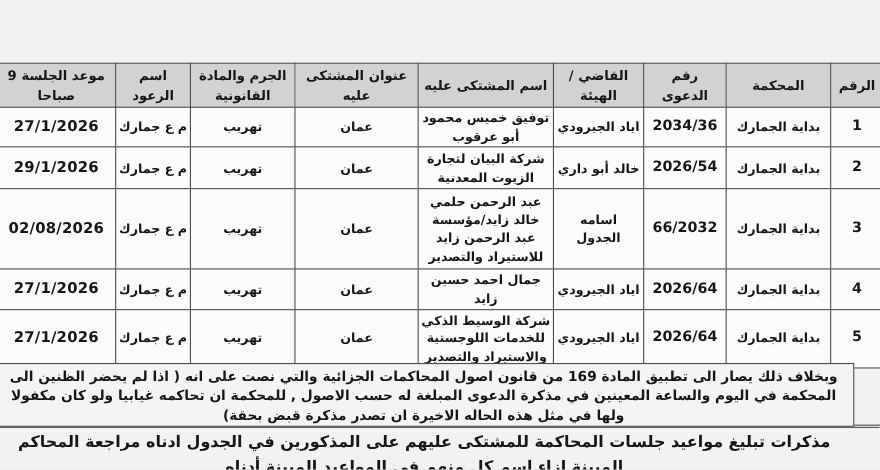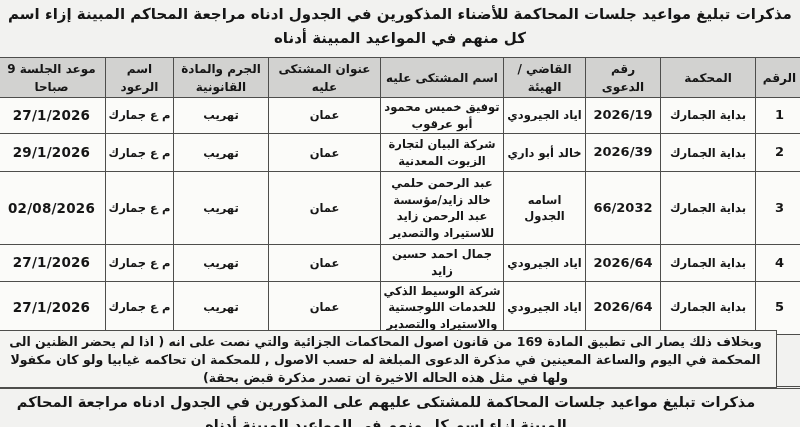"مذكرات تبليغ مواعيد جلسات المحاكمة للأضناء" div.heading { html: <div>مذكرات تبليغ مواعيد جلسات المحاكمة للأضناء المذكورين في الجدول ادناه مراجعة المحاكم المبينة إزاء اسم كل منهم في المواعيد المبينة أدناه</div> -> none }
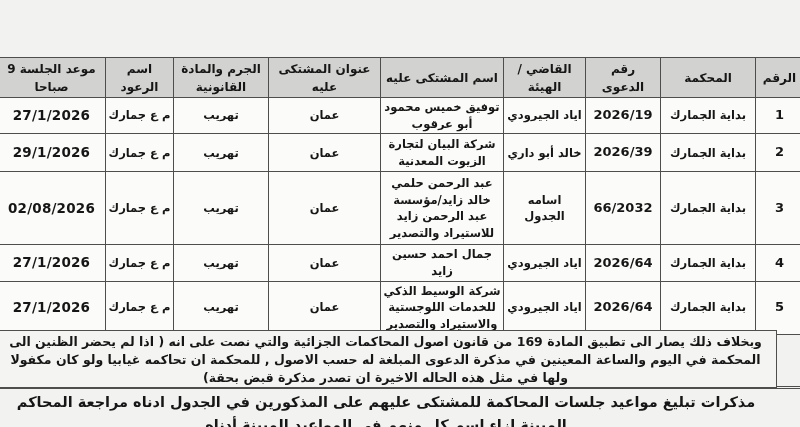"2026/19" td.num-cell { text: 2026/19 -> 2034/36 }
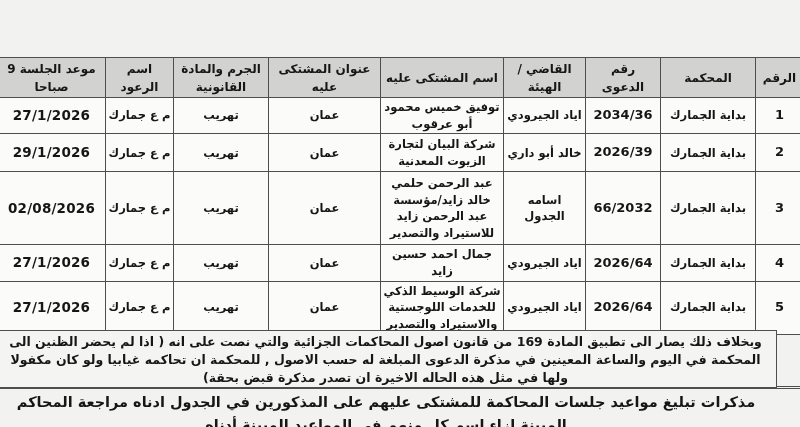"2026/39" td.num-cell { text: 2026/39 -> 2026/54 }
